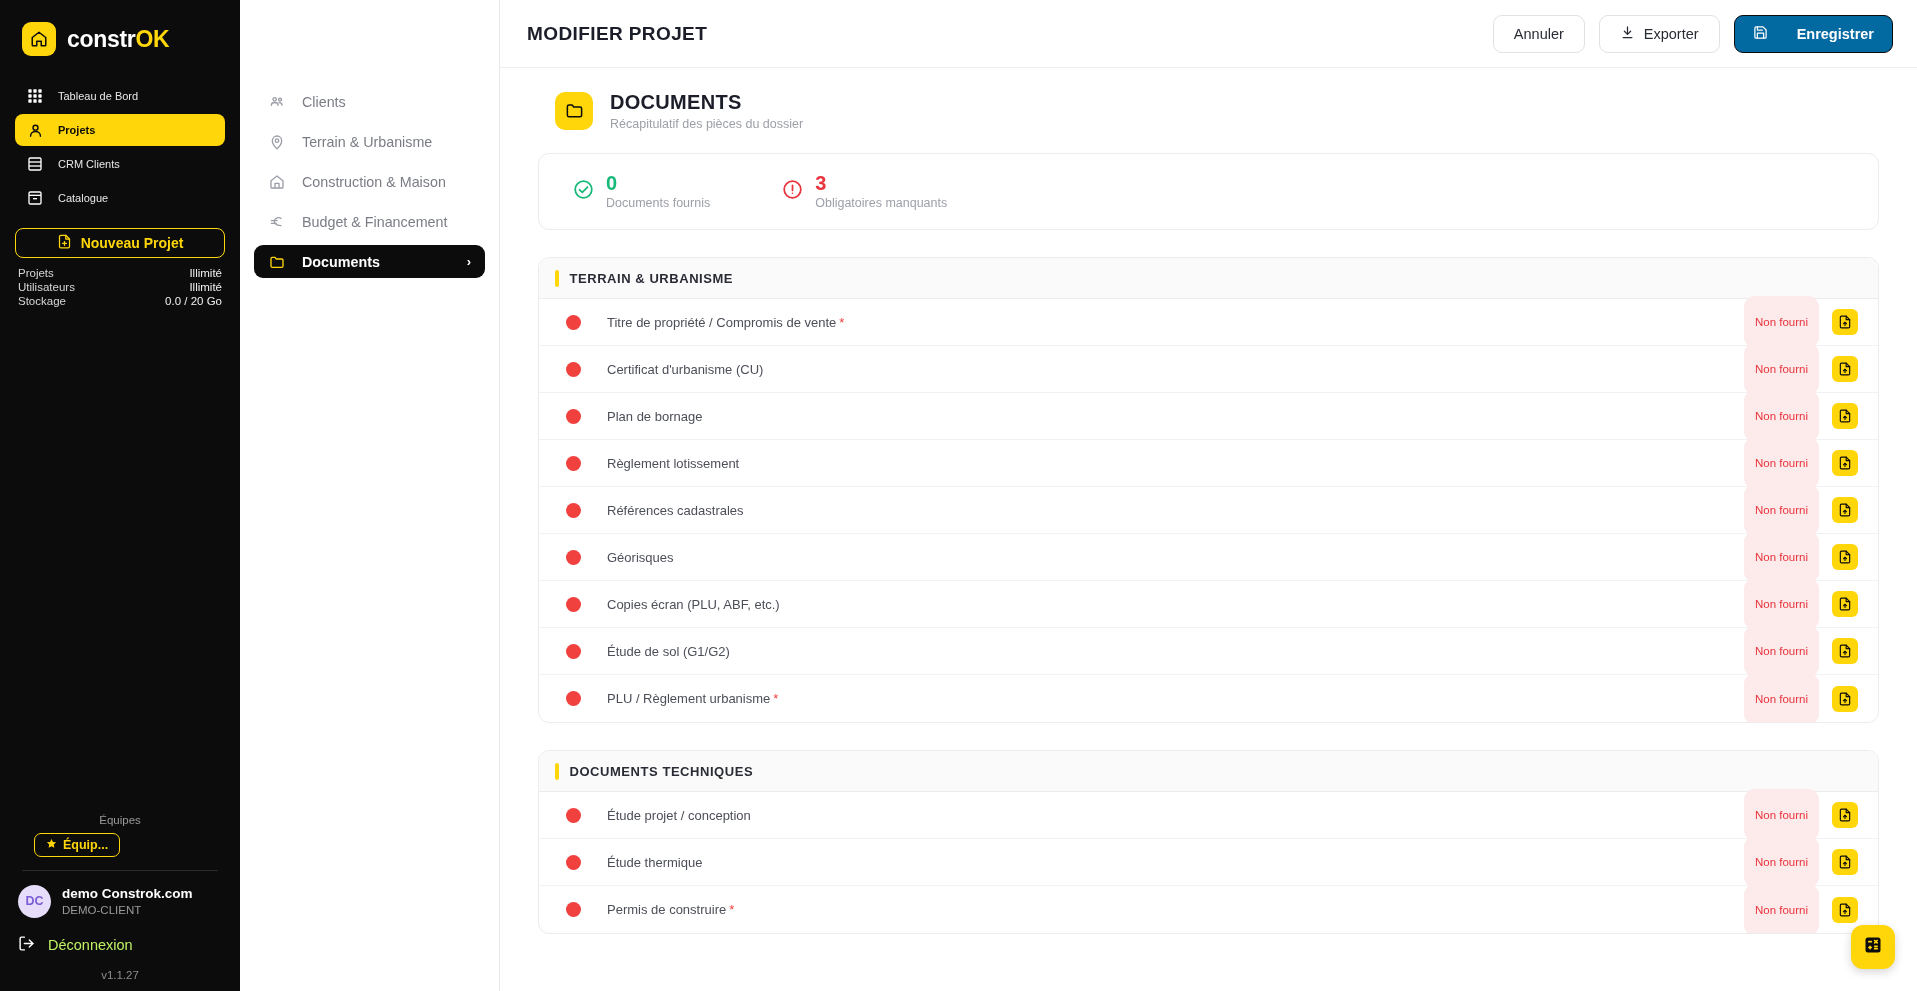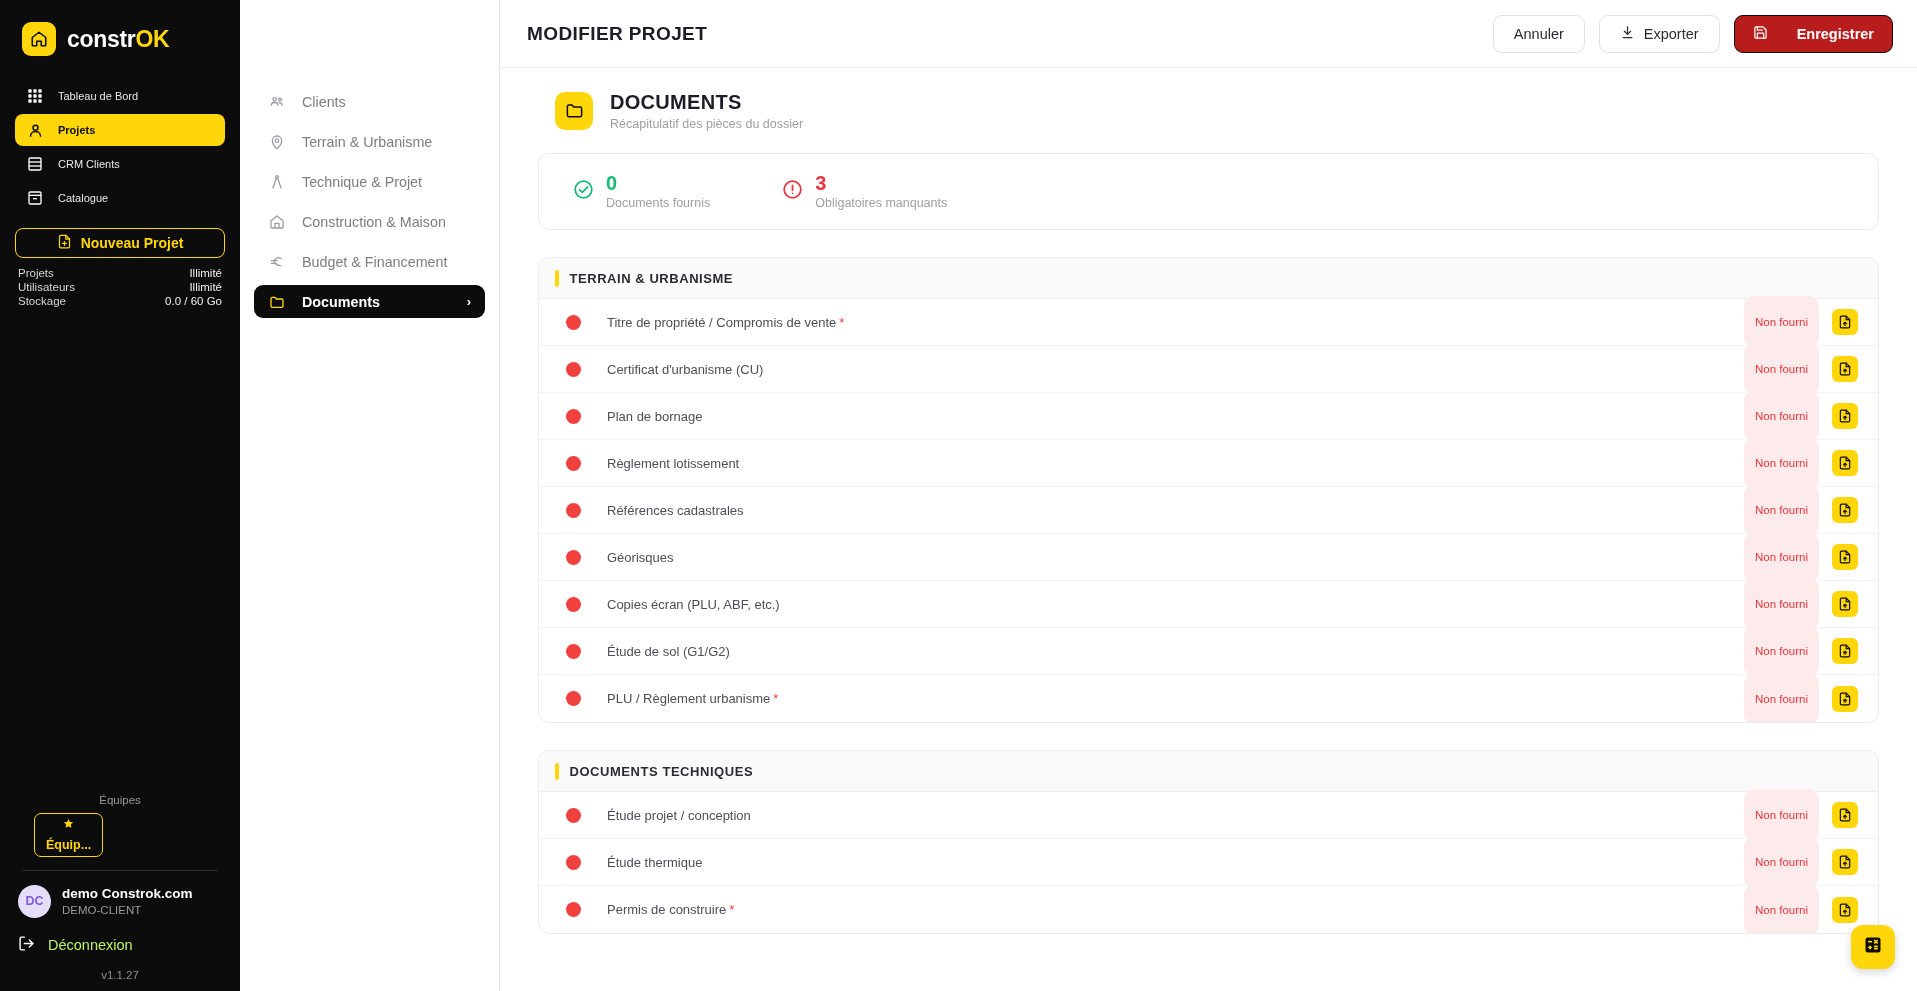"Enregistrer" .btn.primary { background: #b91c1c -> #0369a1 }
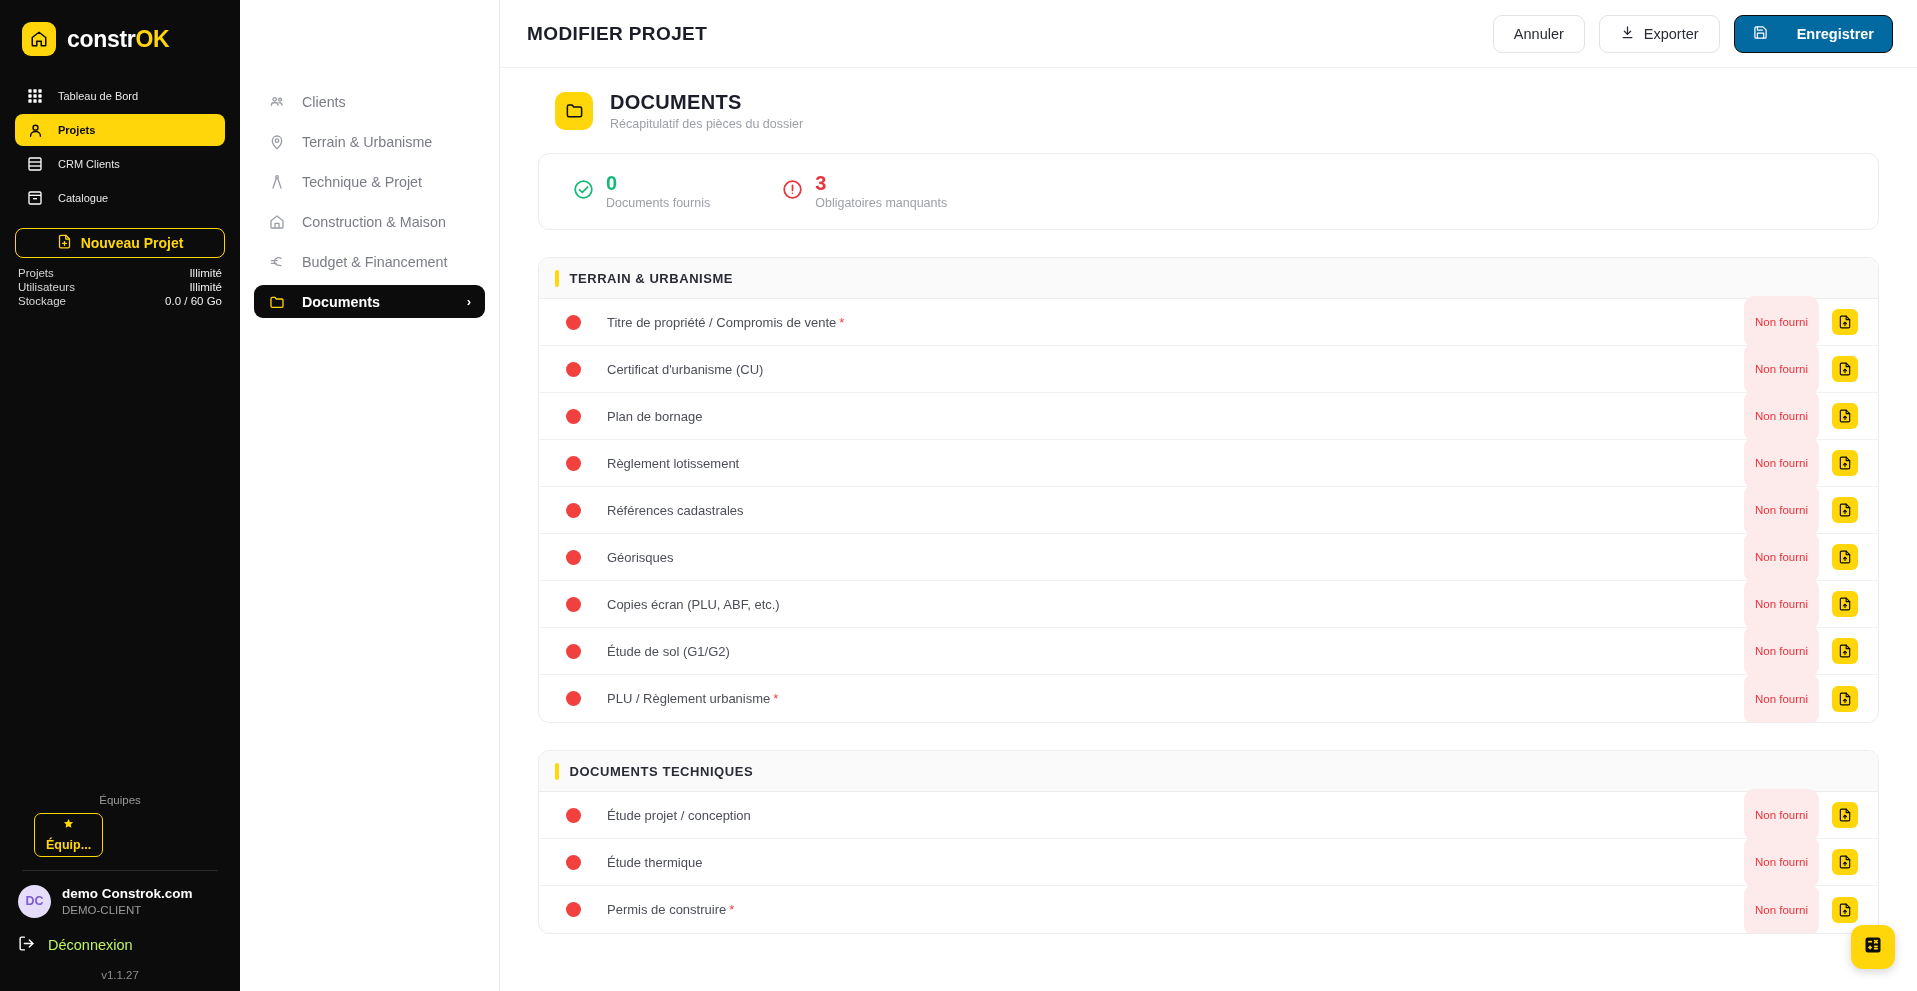"Technique & Projet" div.subnav-item { html: <div> <span> <svg> <circle></circle> <path></path> <path></path> </svg> </span> <span>Technique &amp; Projet</span> </div> -> none }
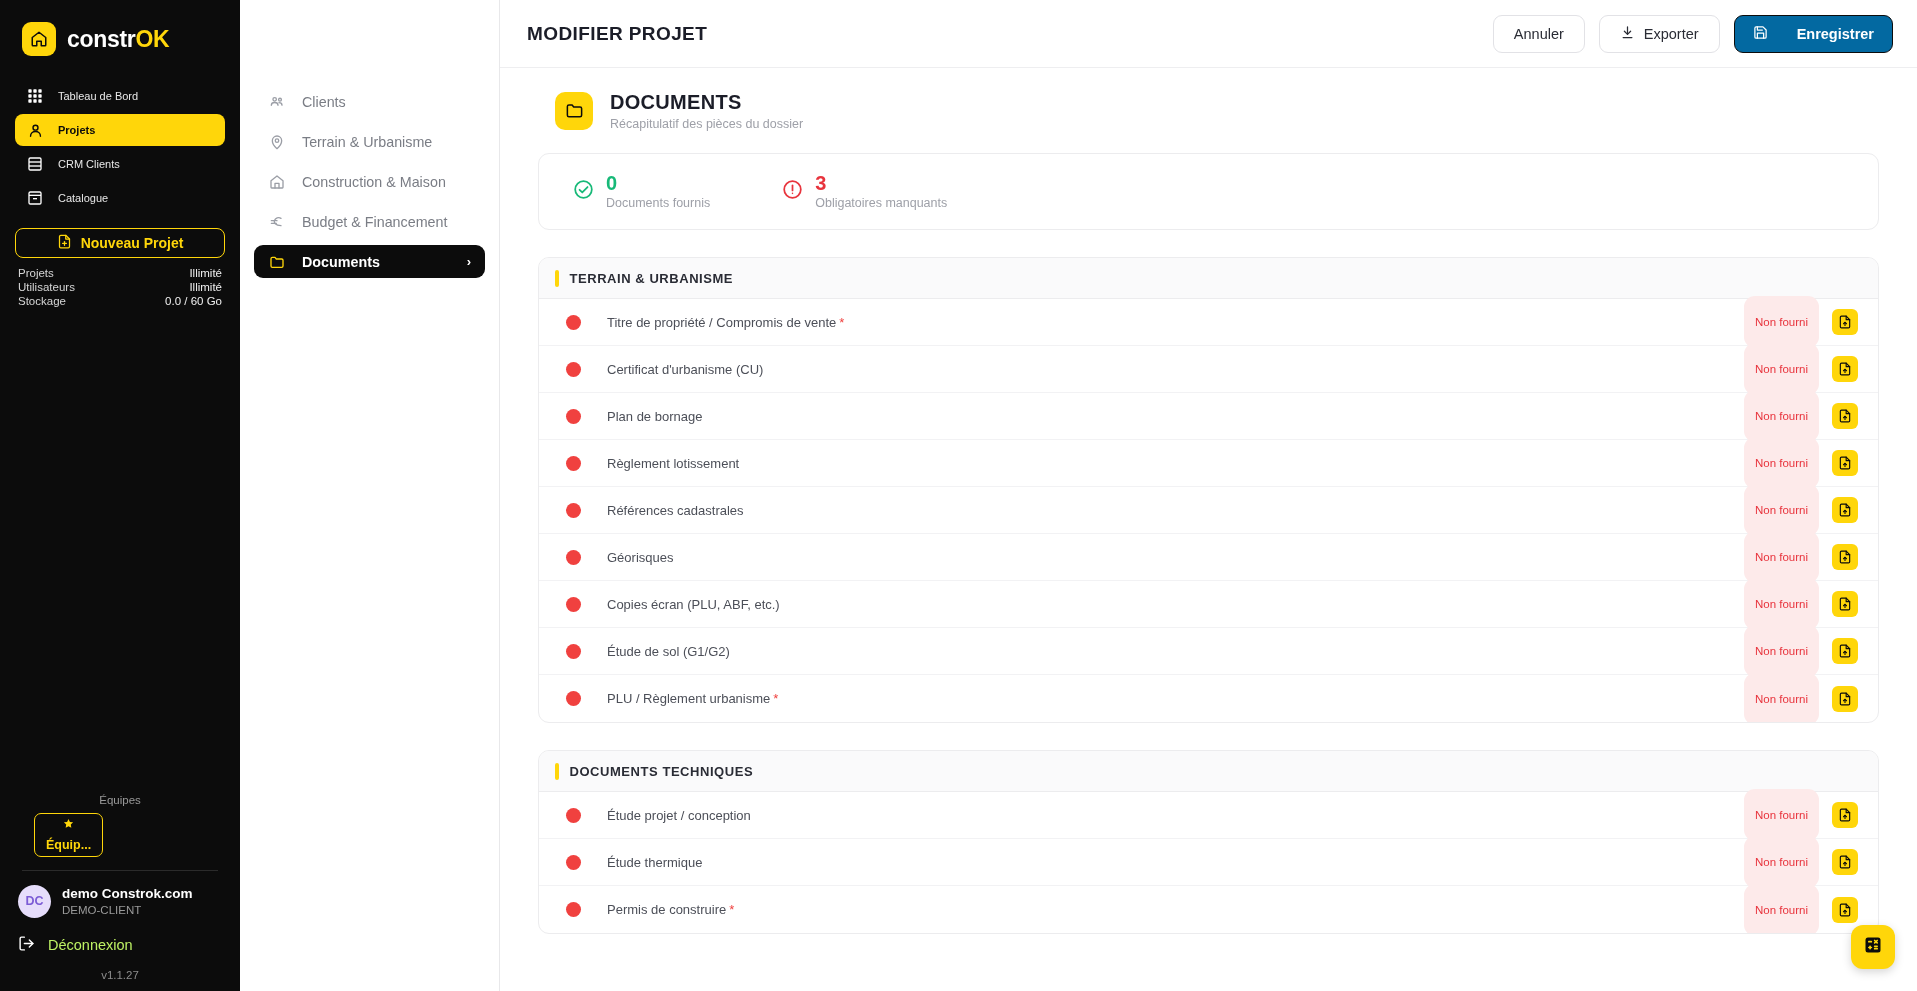"0.0 / 60 Go" span.v { text: 60 -> 20 }
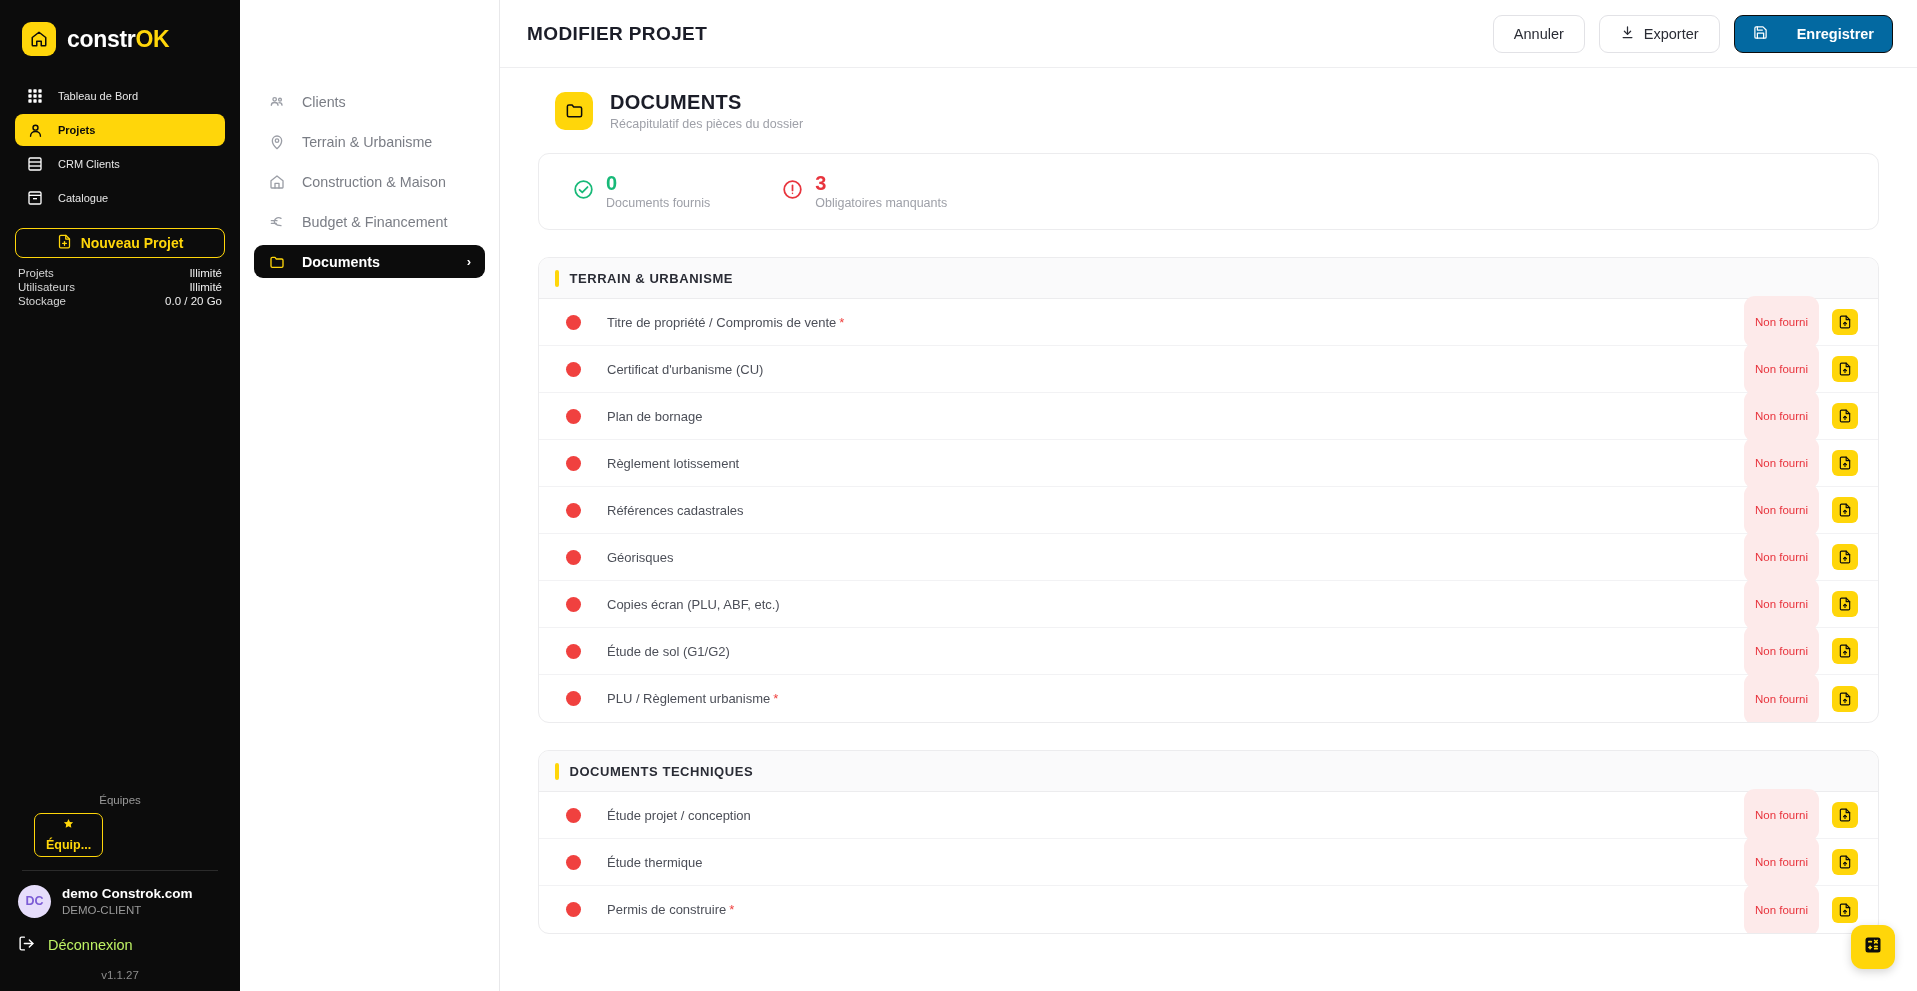"Équip..." .team-badge { flex-direction: column -> none }
